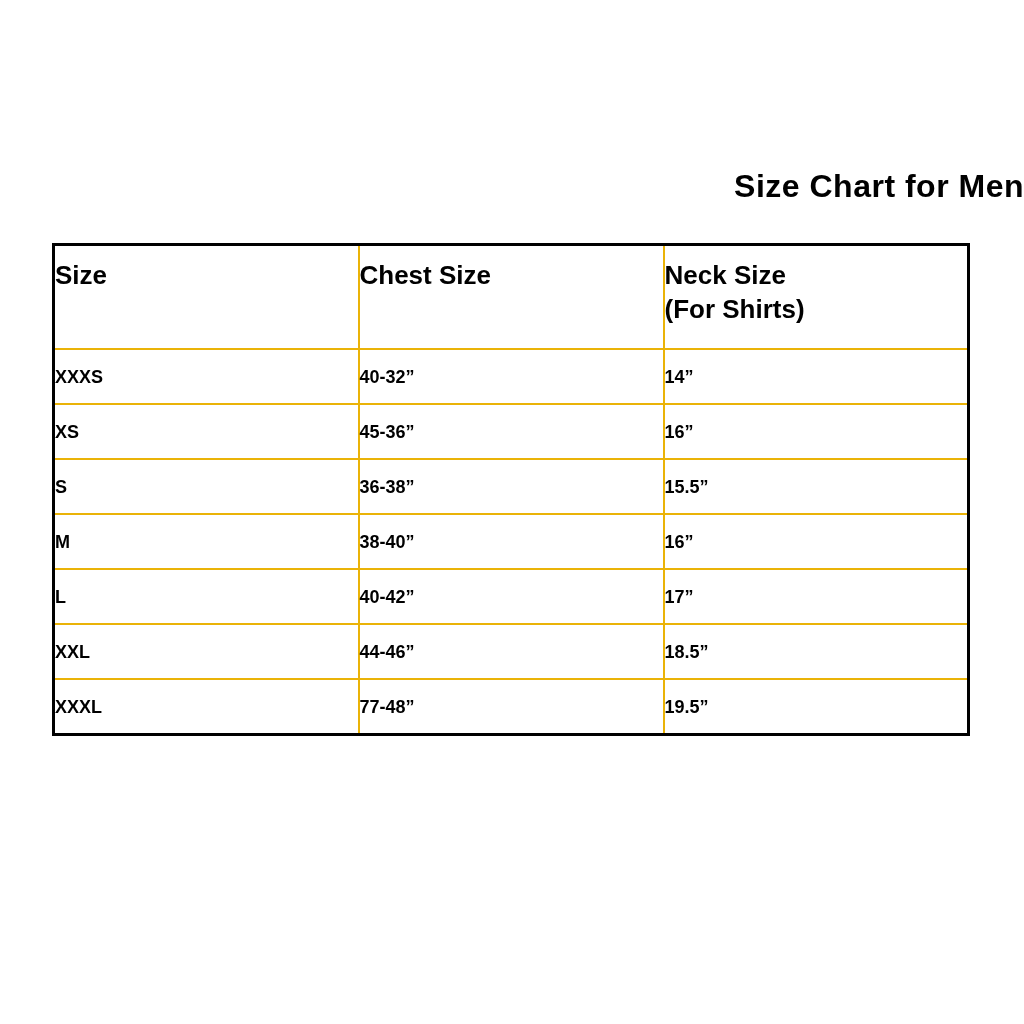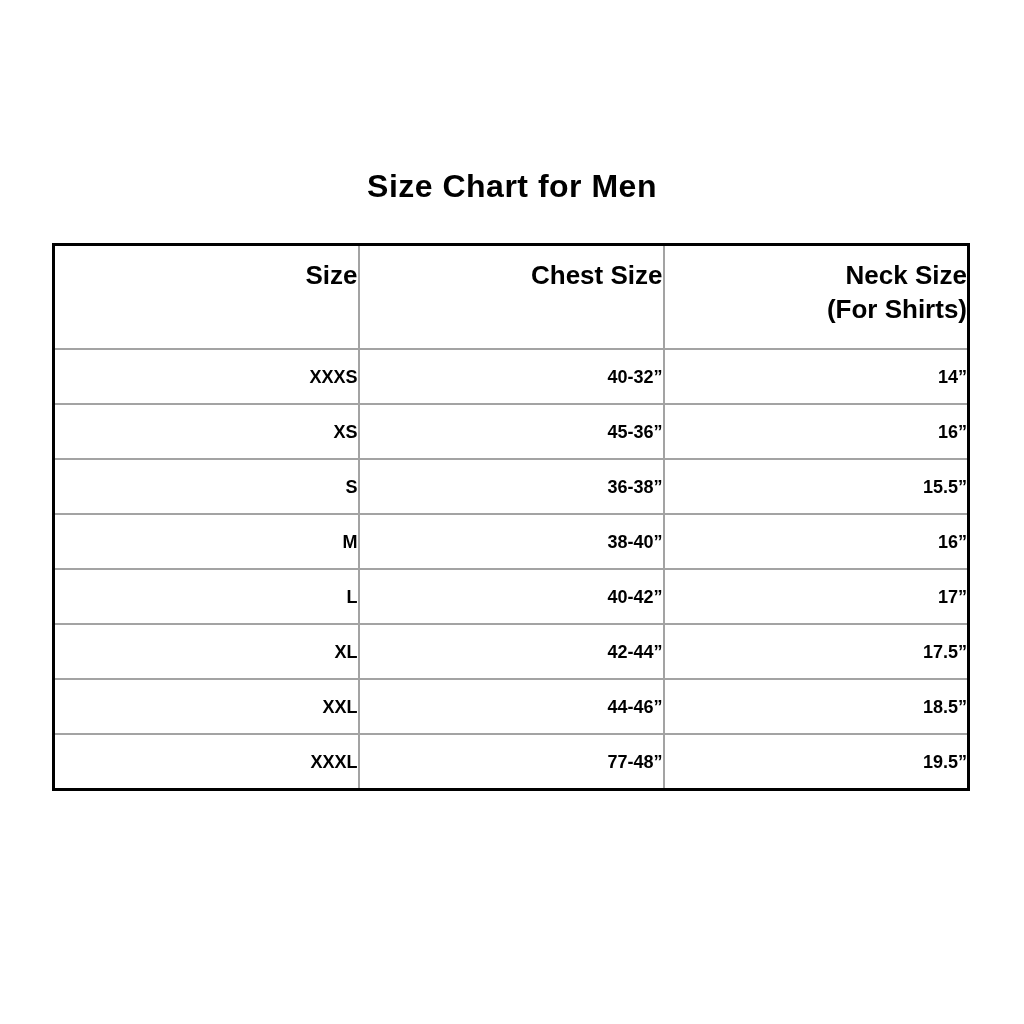"Size Chart for Men" .page-title { text-align: center -> right }
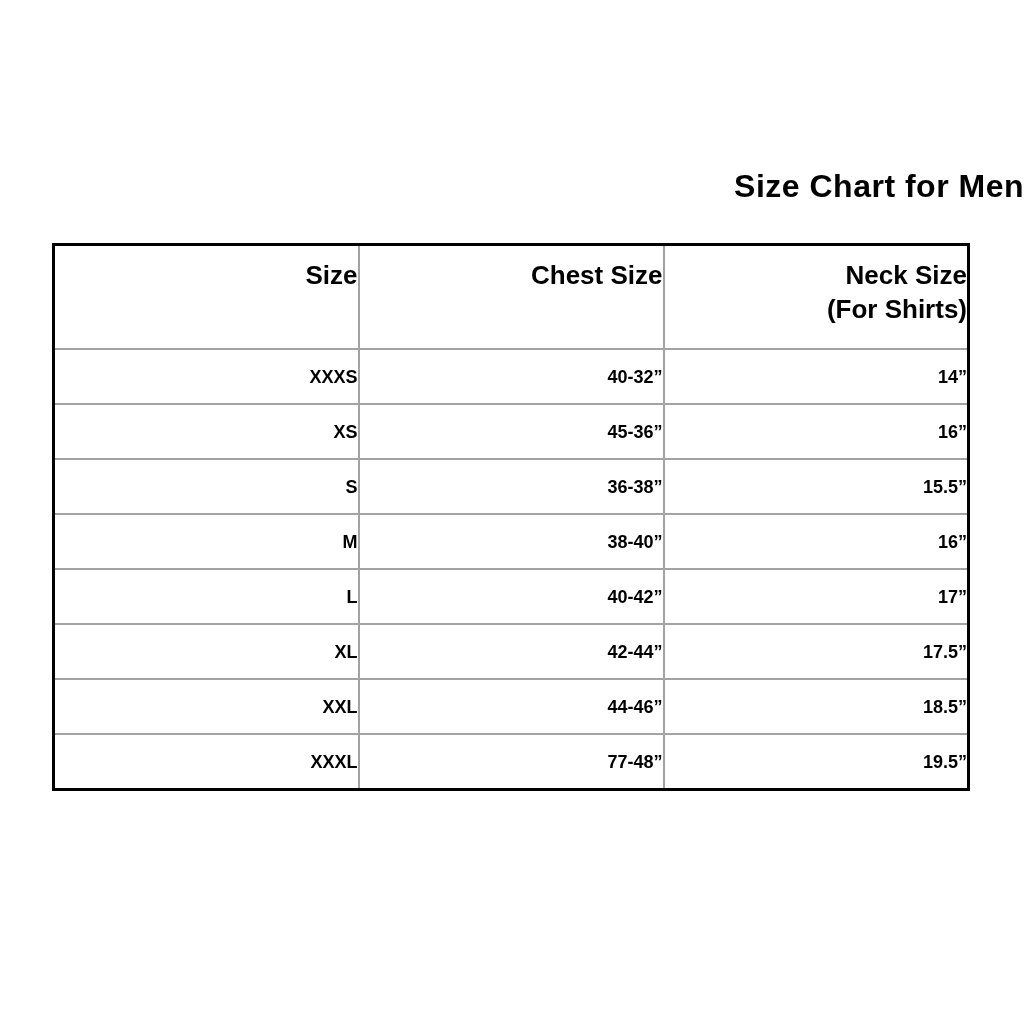"Size" table.size-chart th, table.size-chart td { border: 2px solid #a3a3a3 -> 2px solid #eab308; text-align: right -> left }
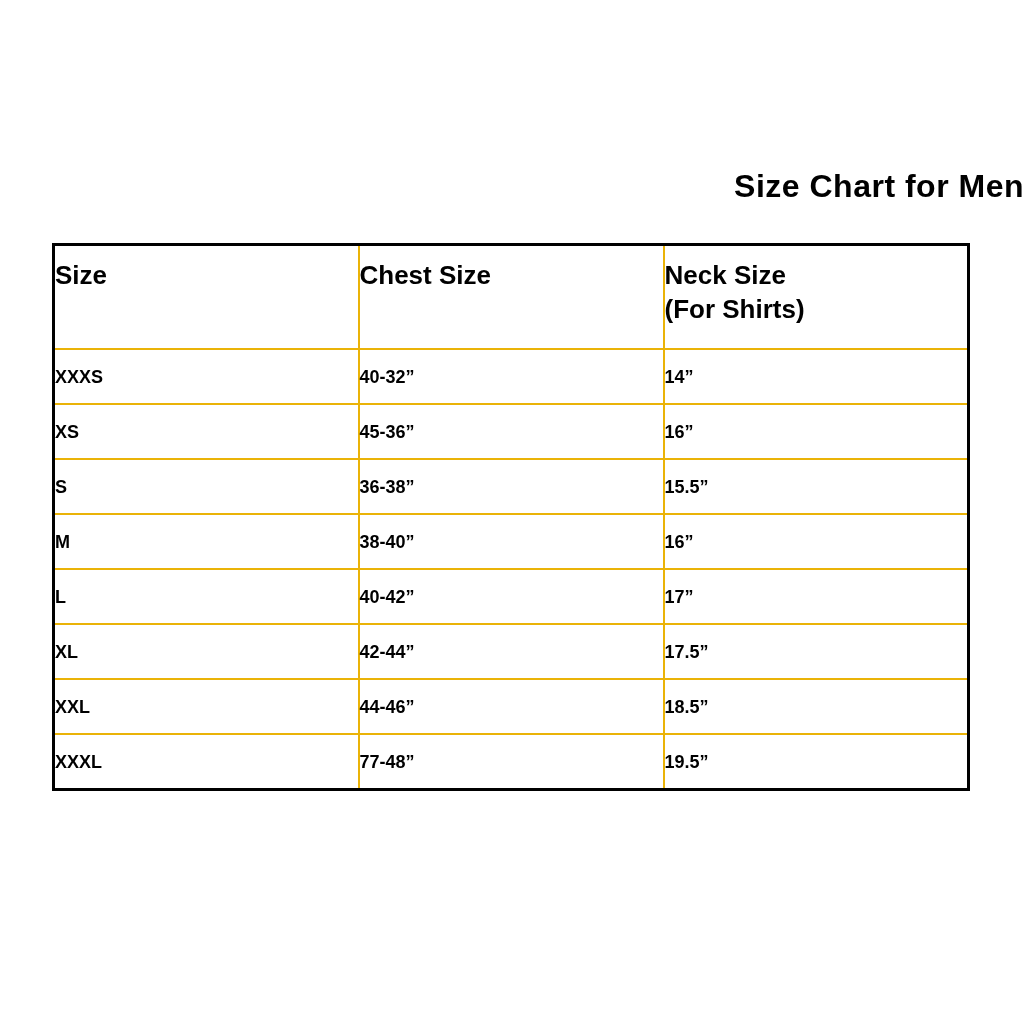"XL" tr { html: <tr> <td>XL</td> <td>42-44”</td> <td>17.5”</td> </tr> -> none }
